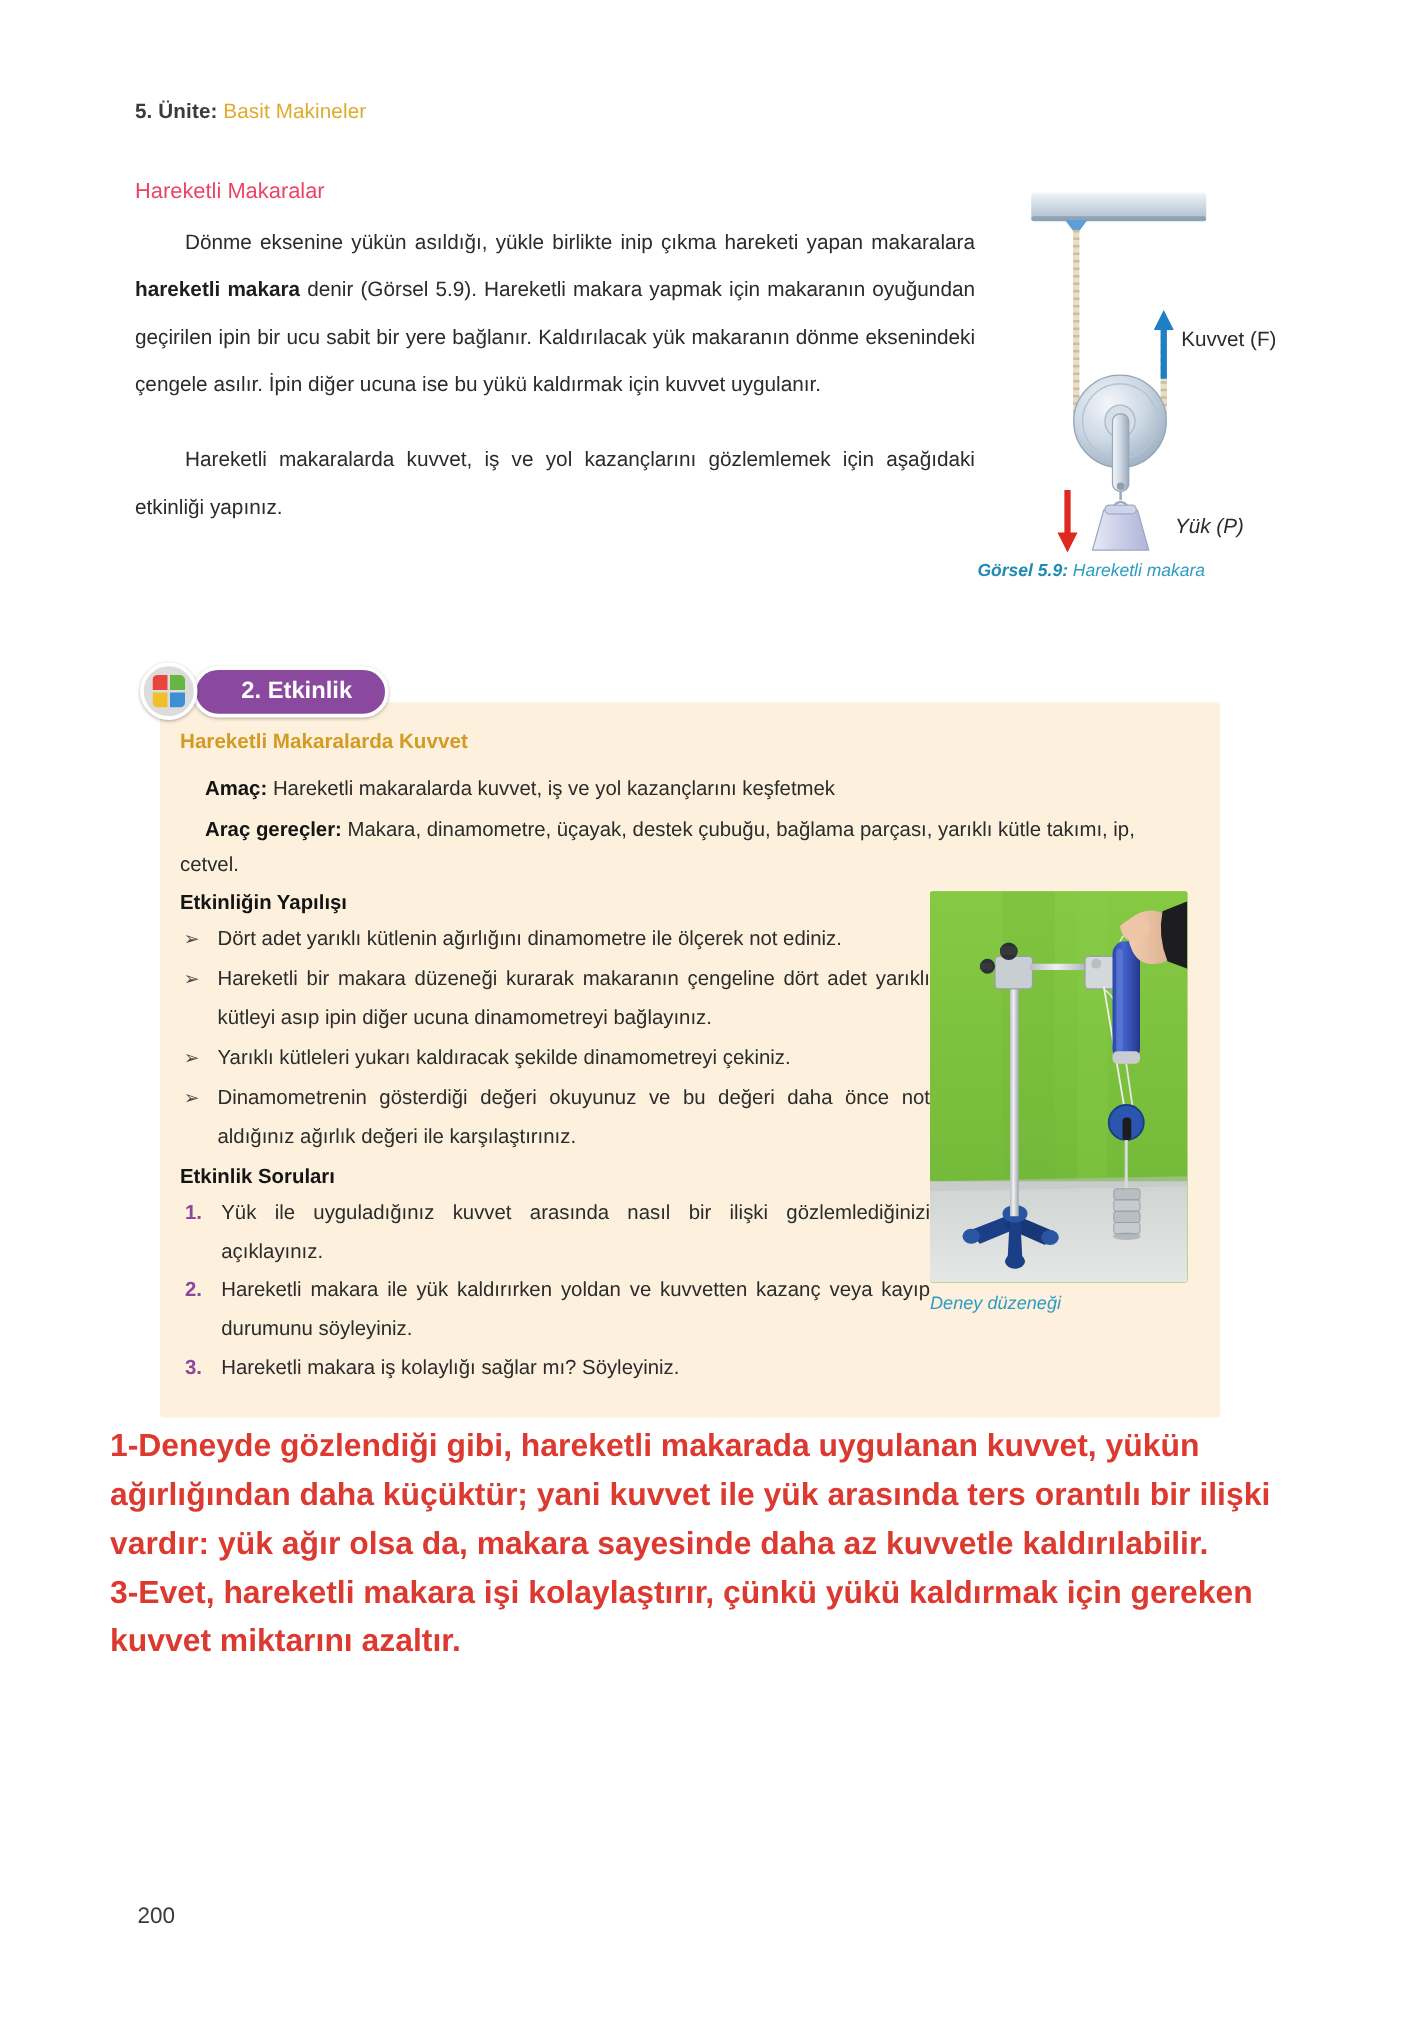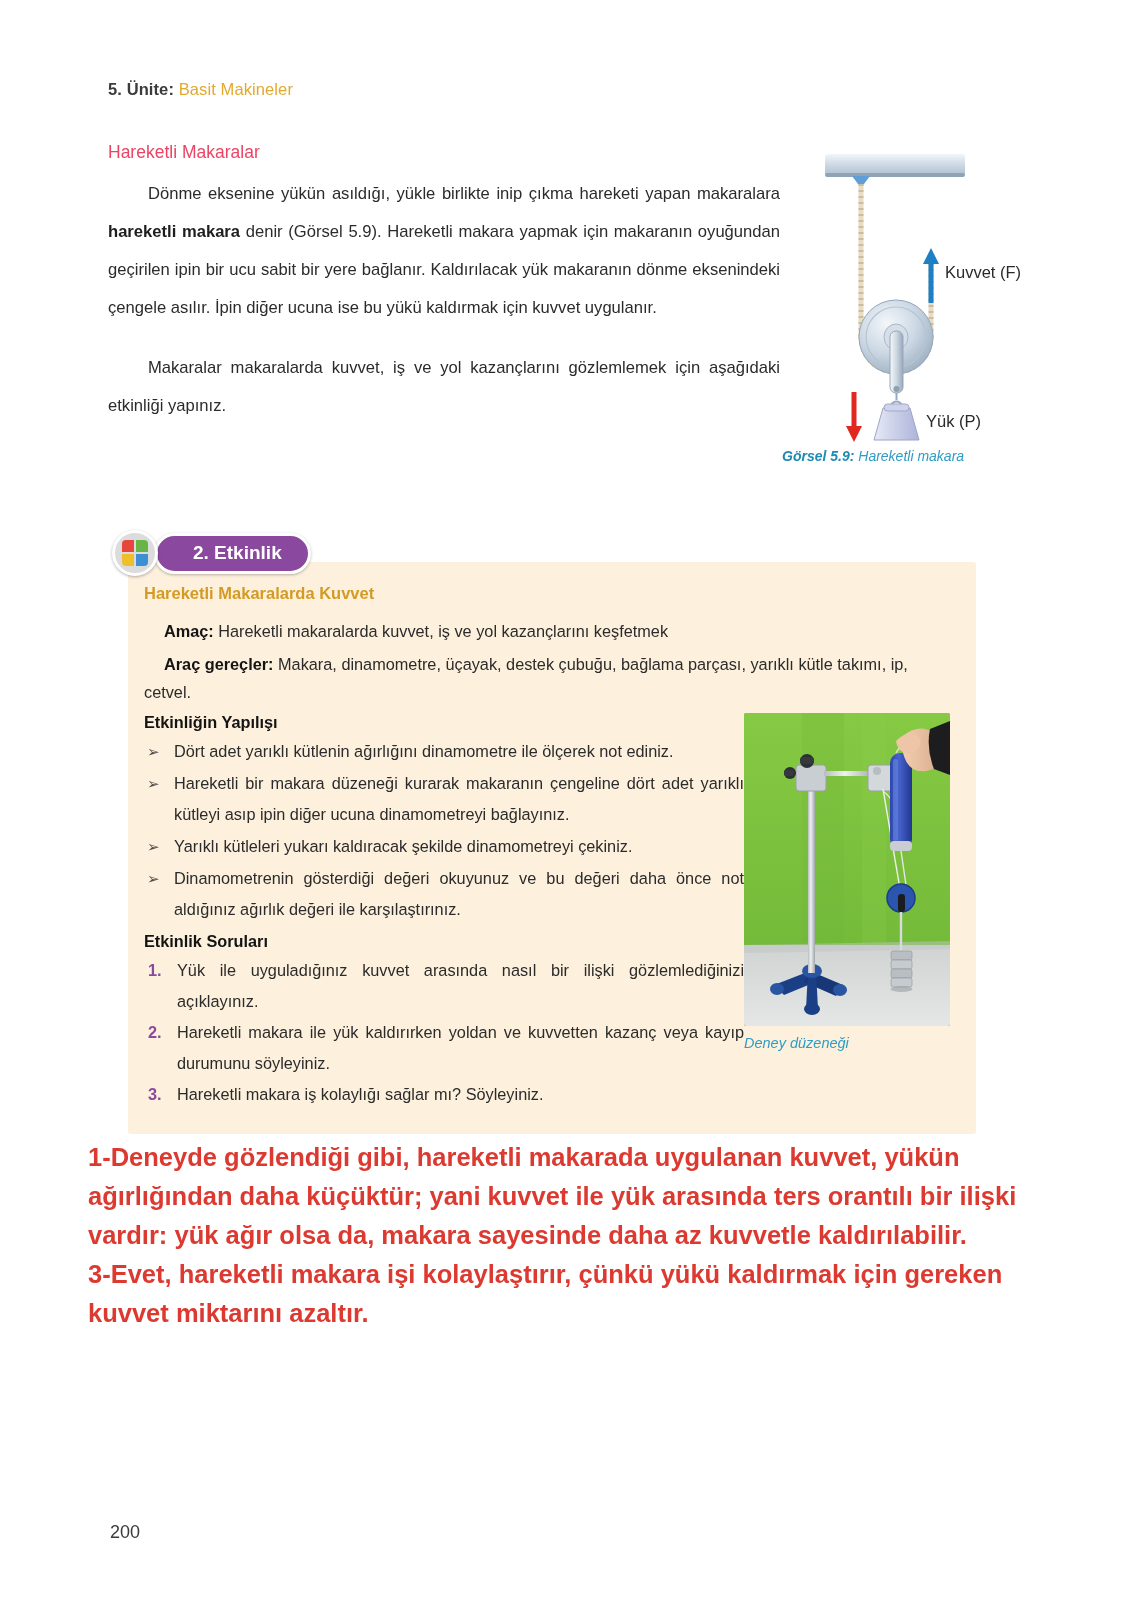"Makaralar makaralarda kuvvet, iş ve" p { text: Makaralar -> Hareketli }
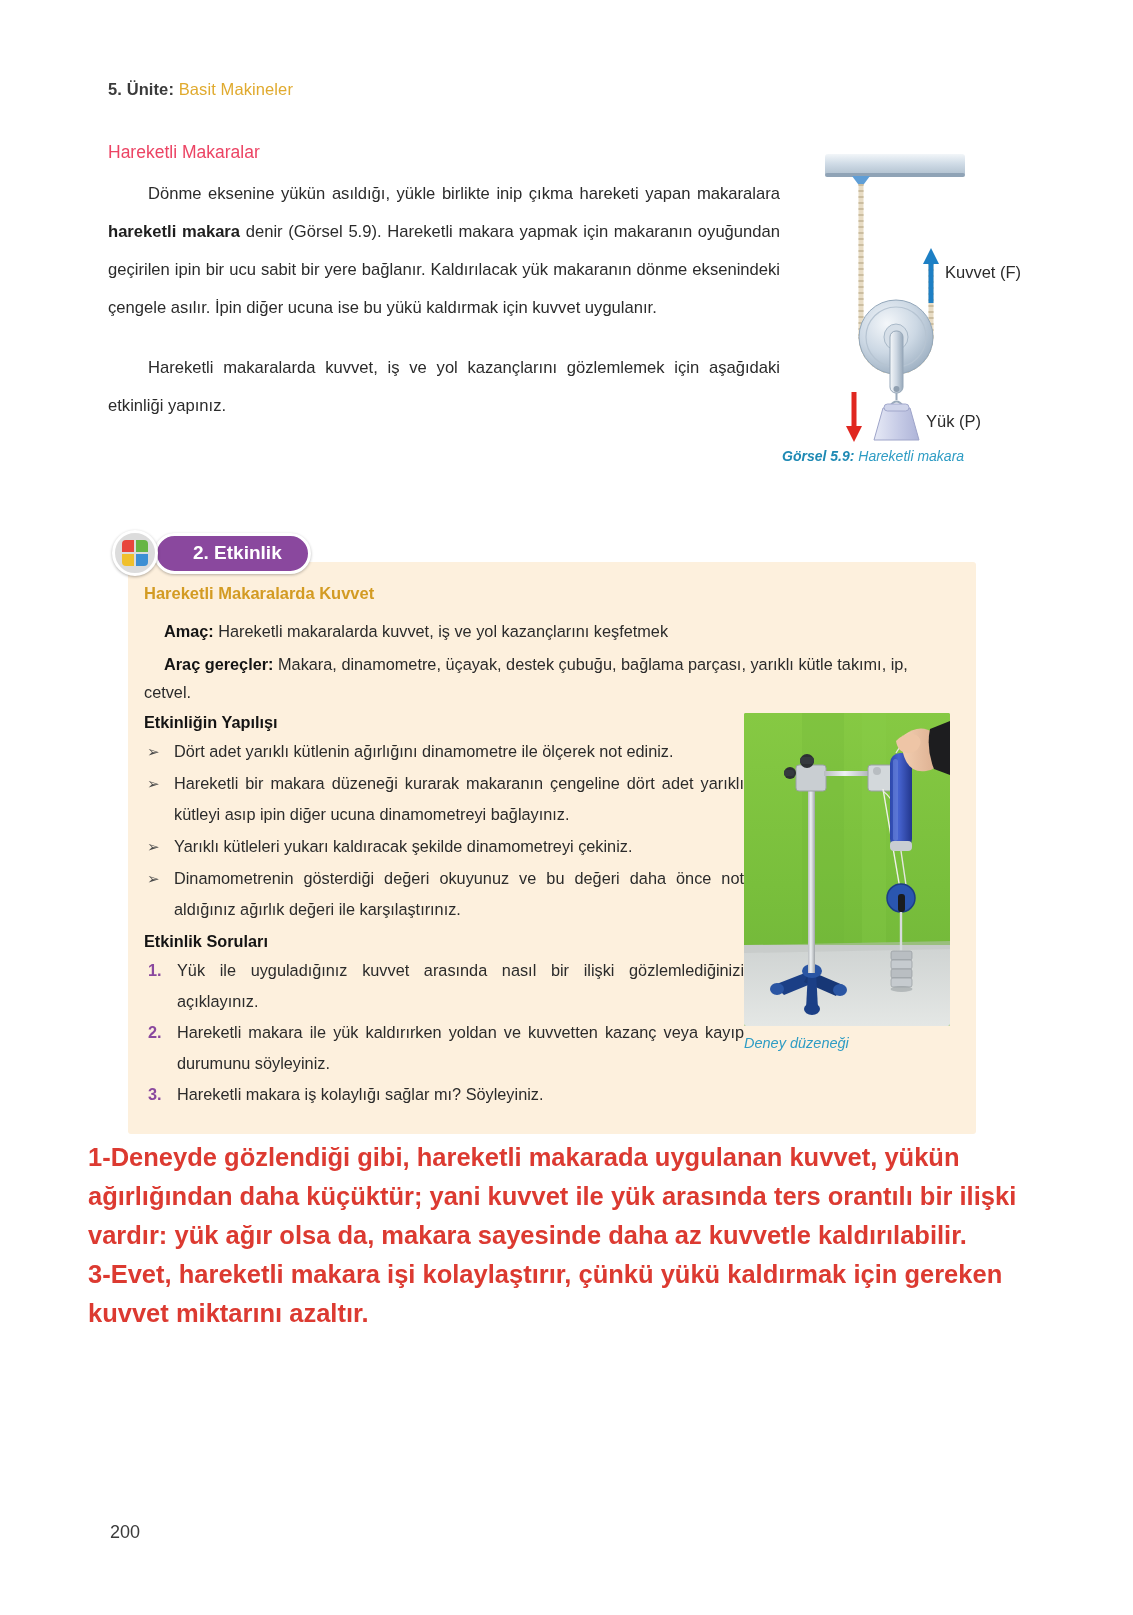"Yük (P)" span.lbl { font-style: none -> italic; left: 146px -> 160px }
